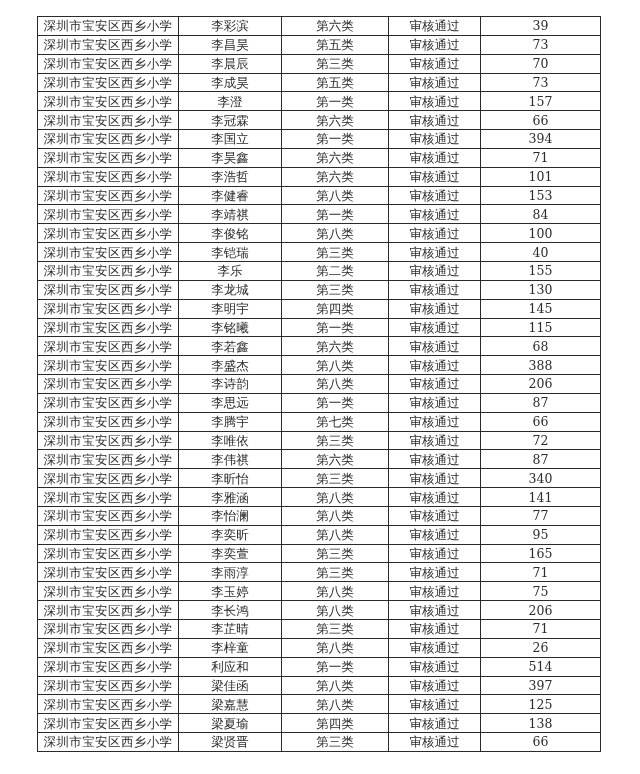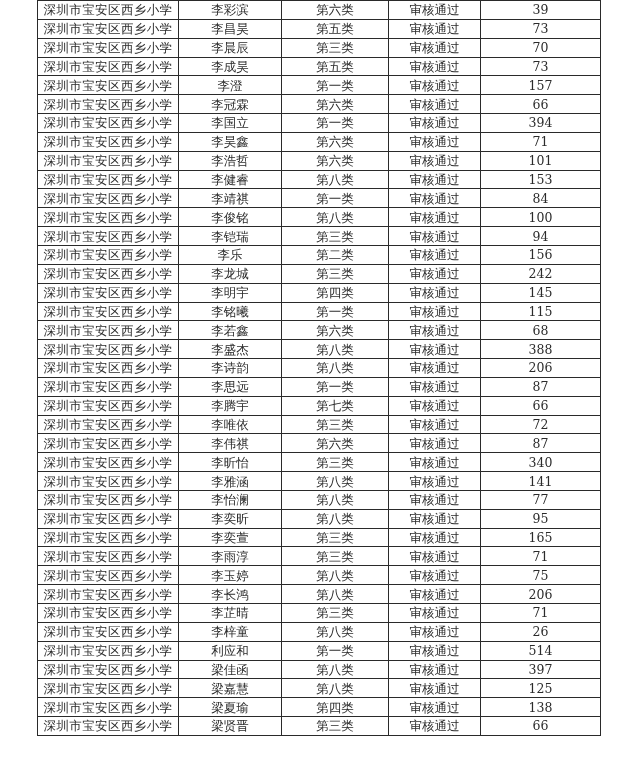"深圳市宝安区西乡小学" .sheet { top: 0px -> 16px }
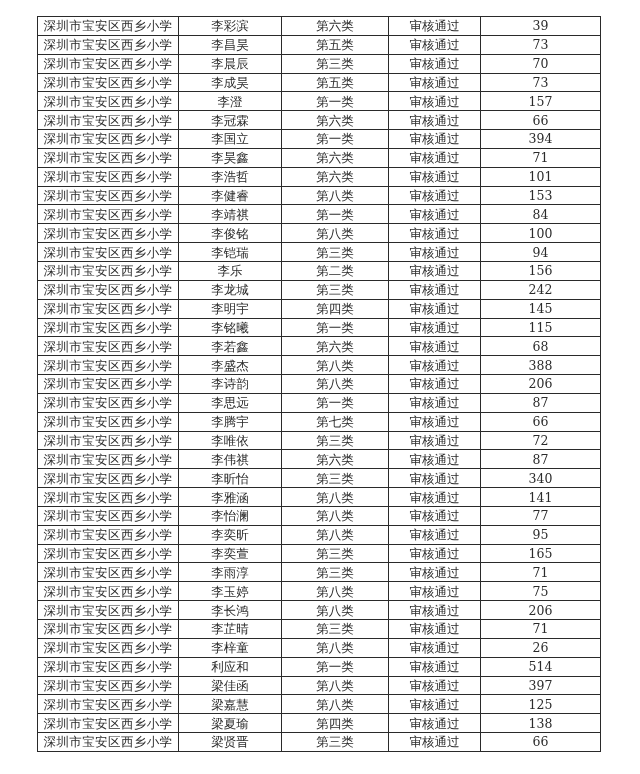"94" td.col-score { text: 94 -> 40 }
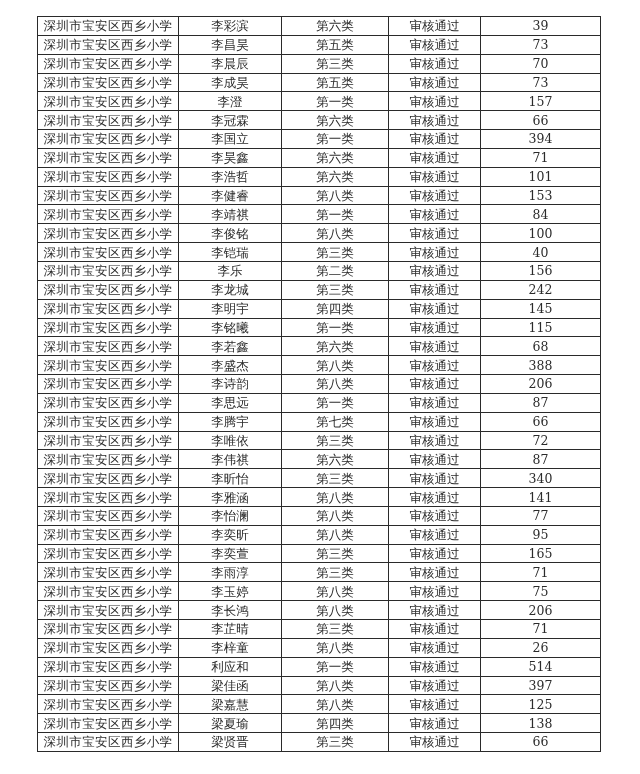"156" td.col-score { text: 156 -> 155 }
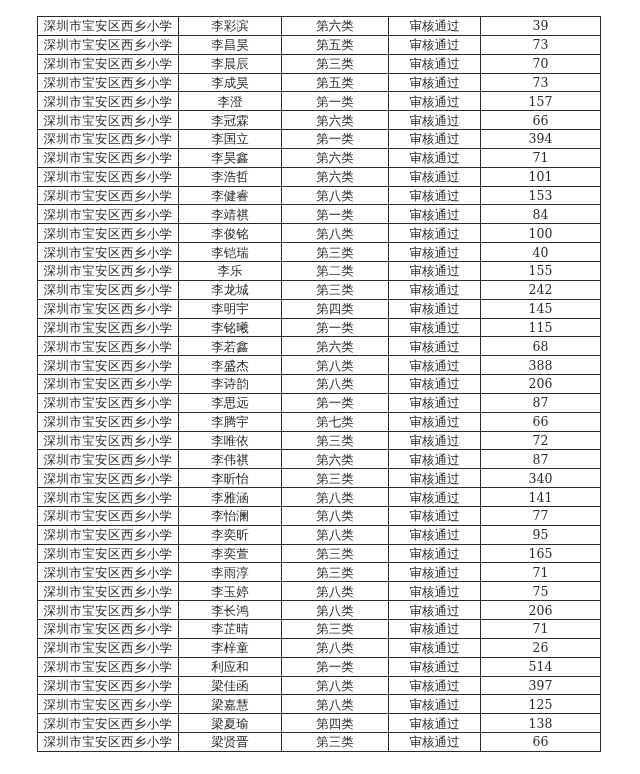"242" td.col-score { text: 242 -> 130 }
